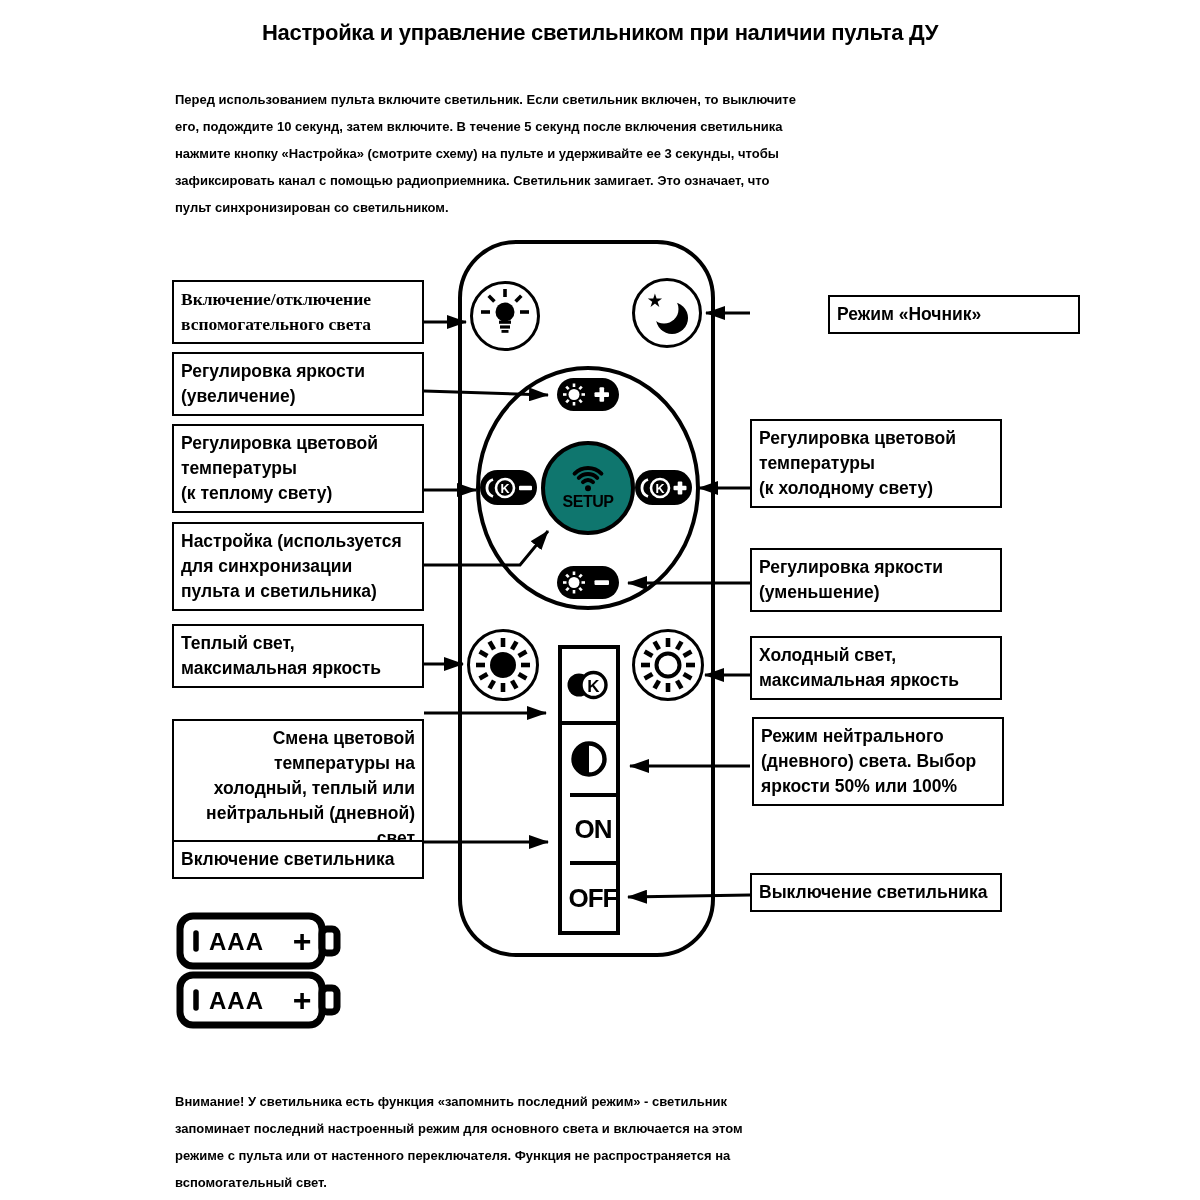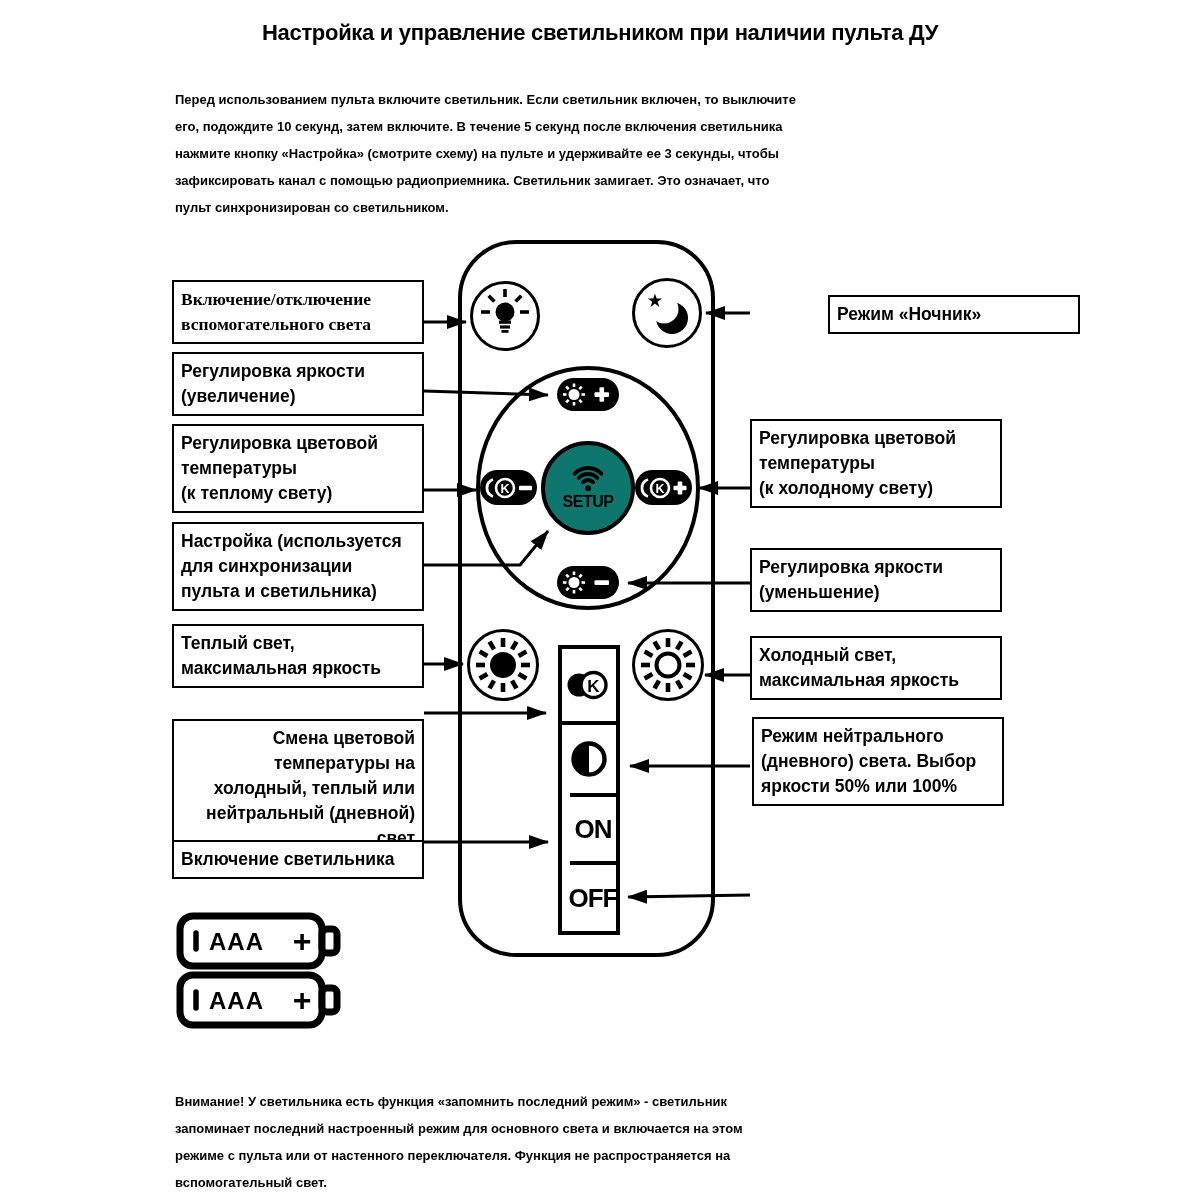"Выключение светильника" div.abs { html: none -> <div>Выключение светильника</div> }
